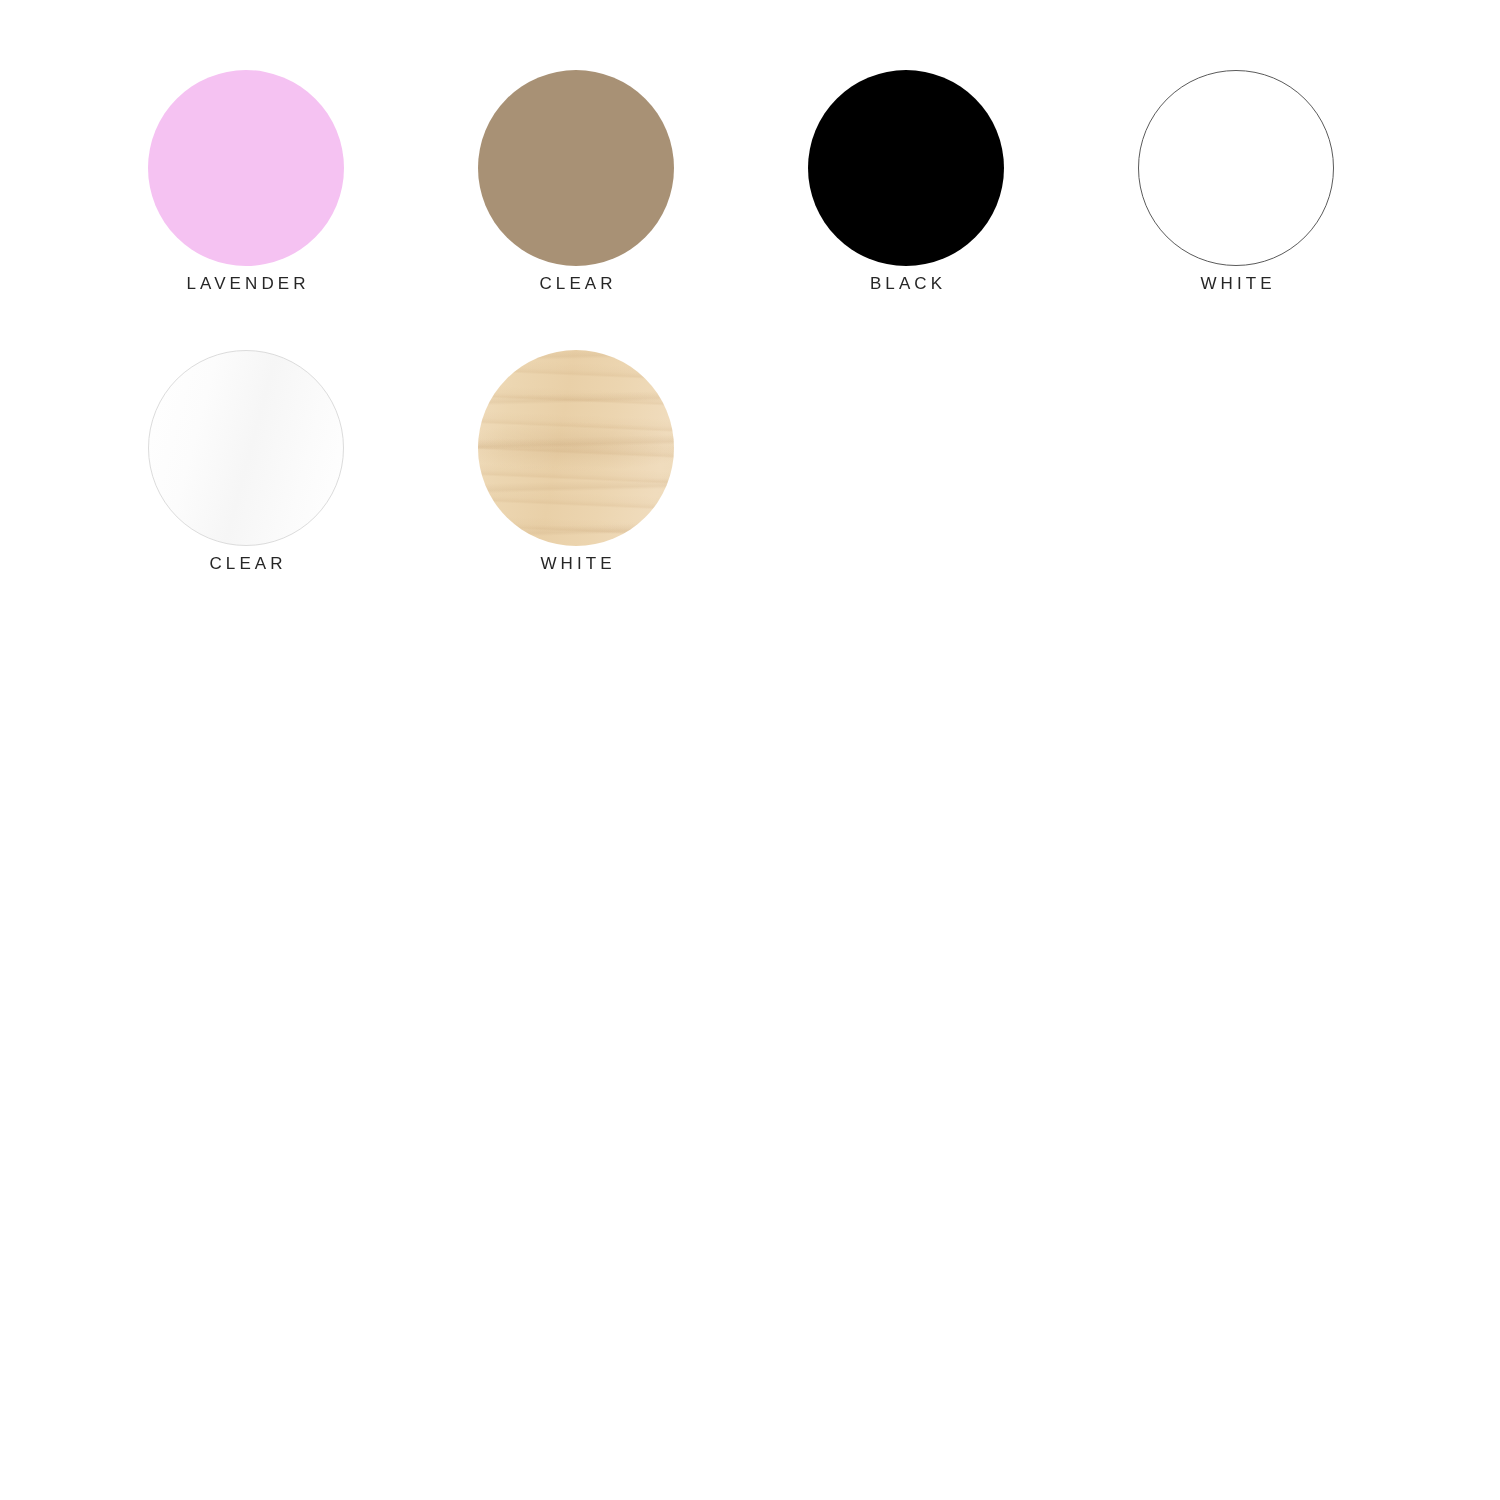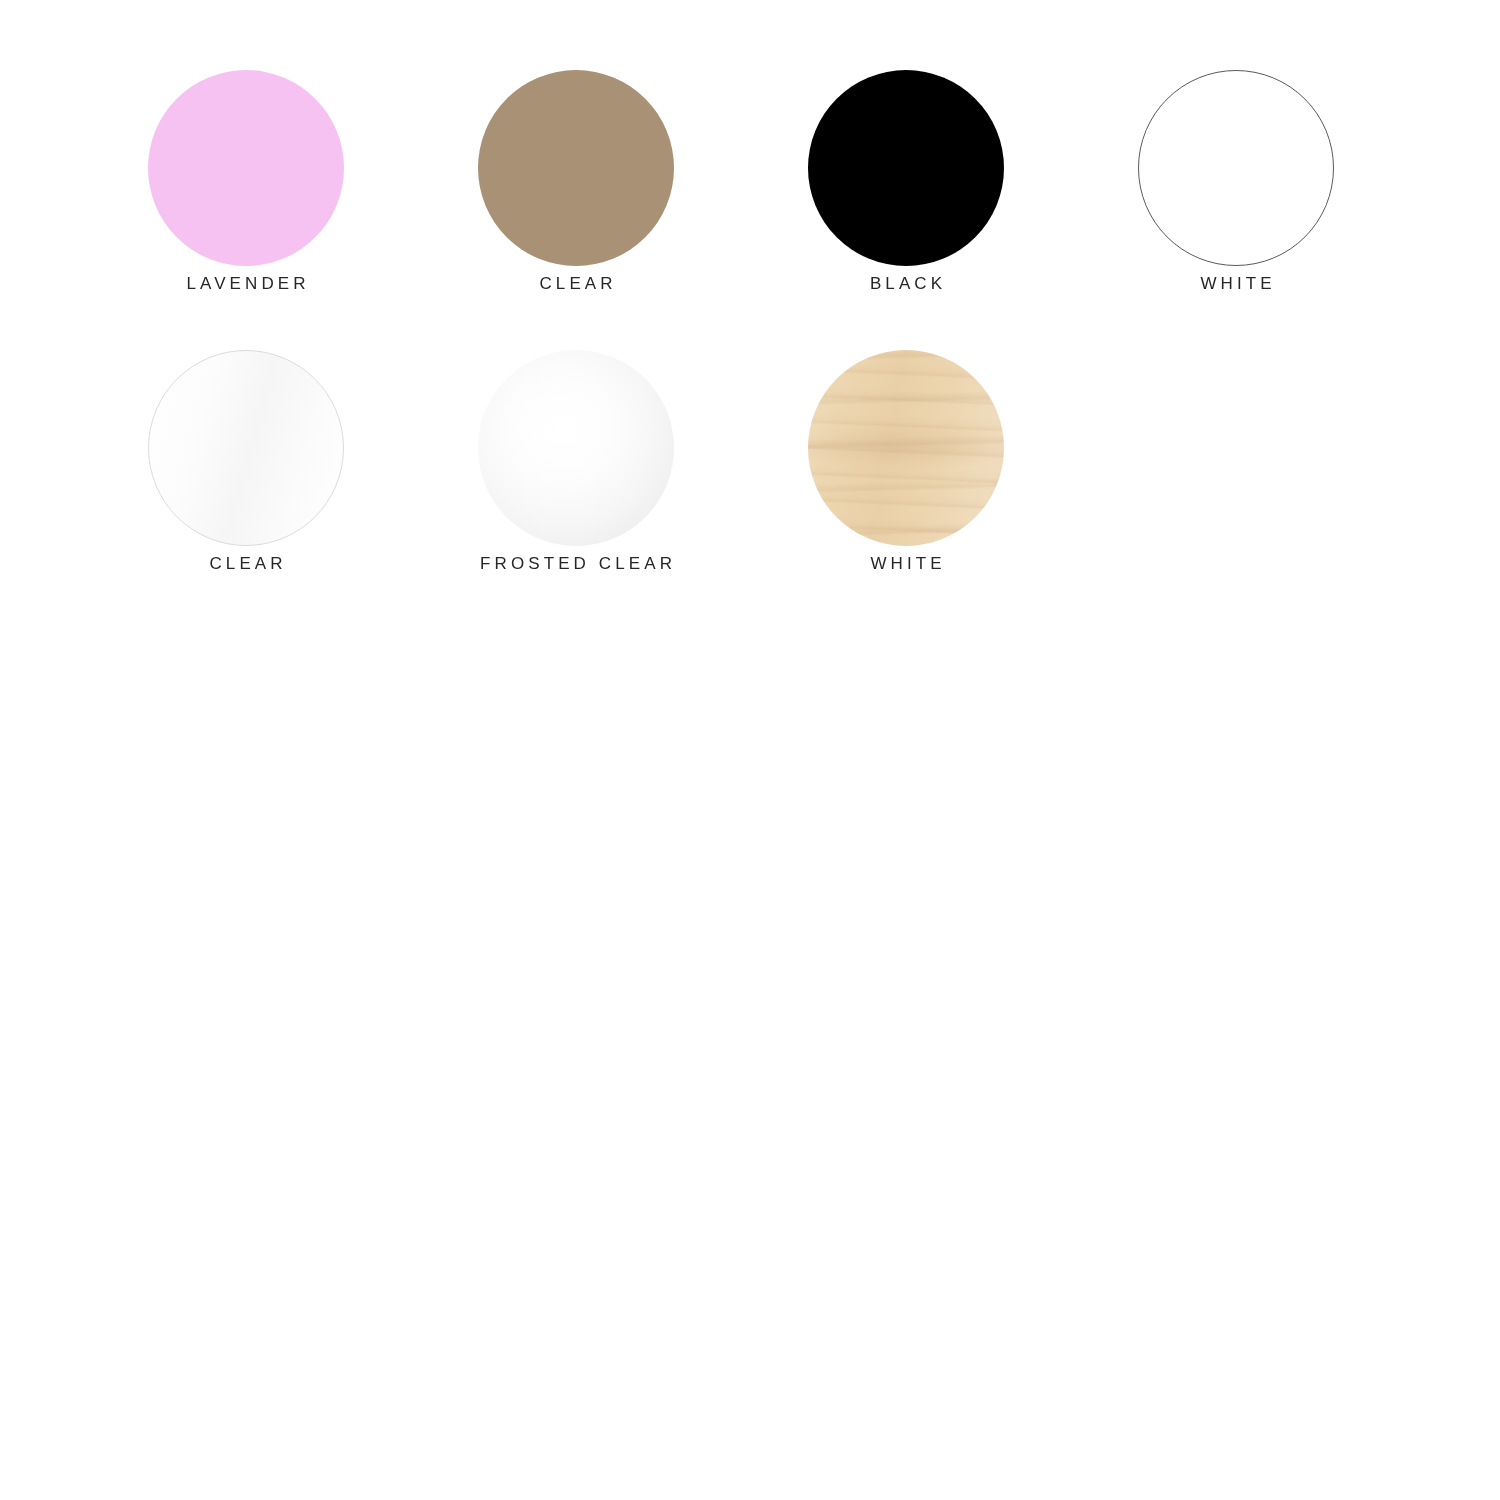"FROSTED CLEAR" div.swatch-cell { html: <div> <div></div> <div>FROSTED CLEAR</div> </div> -> none }
